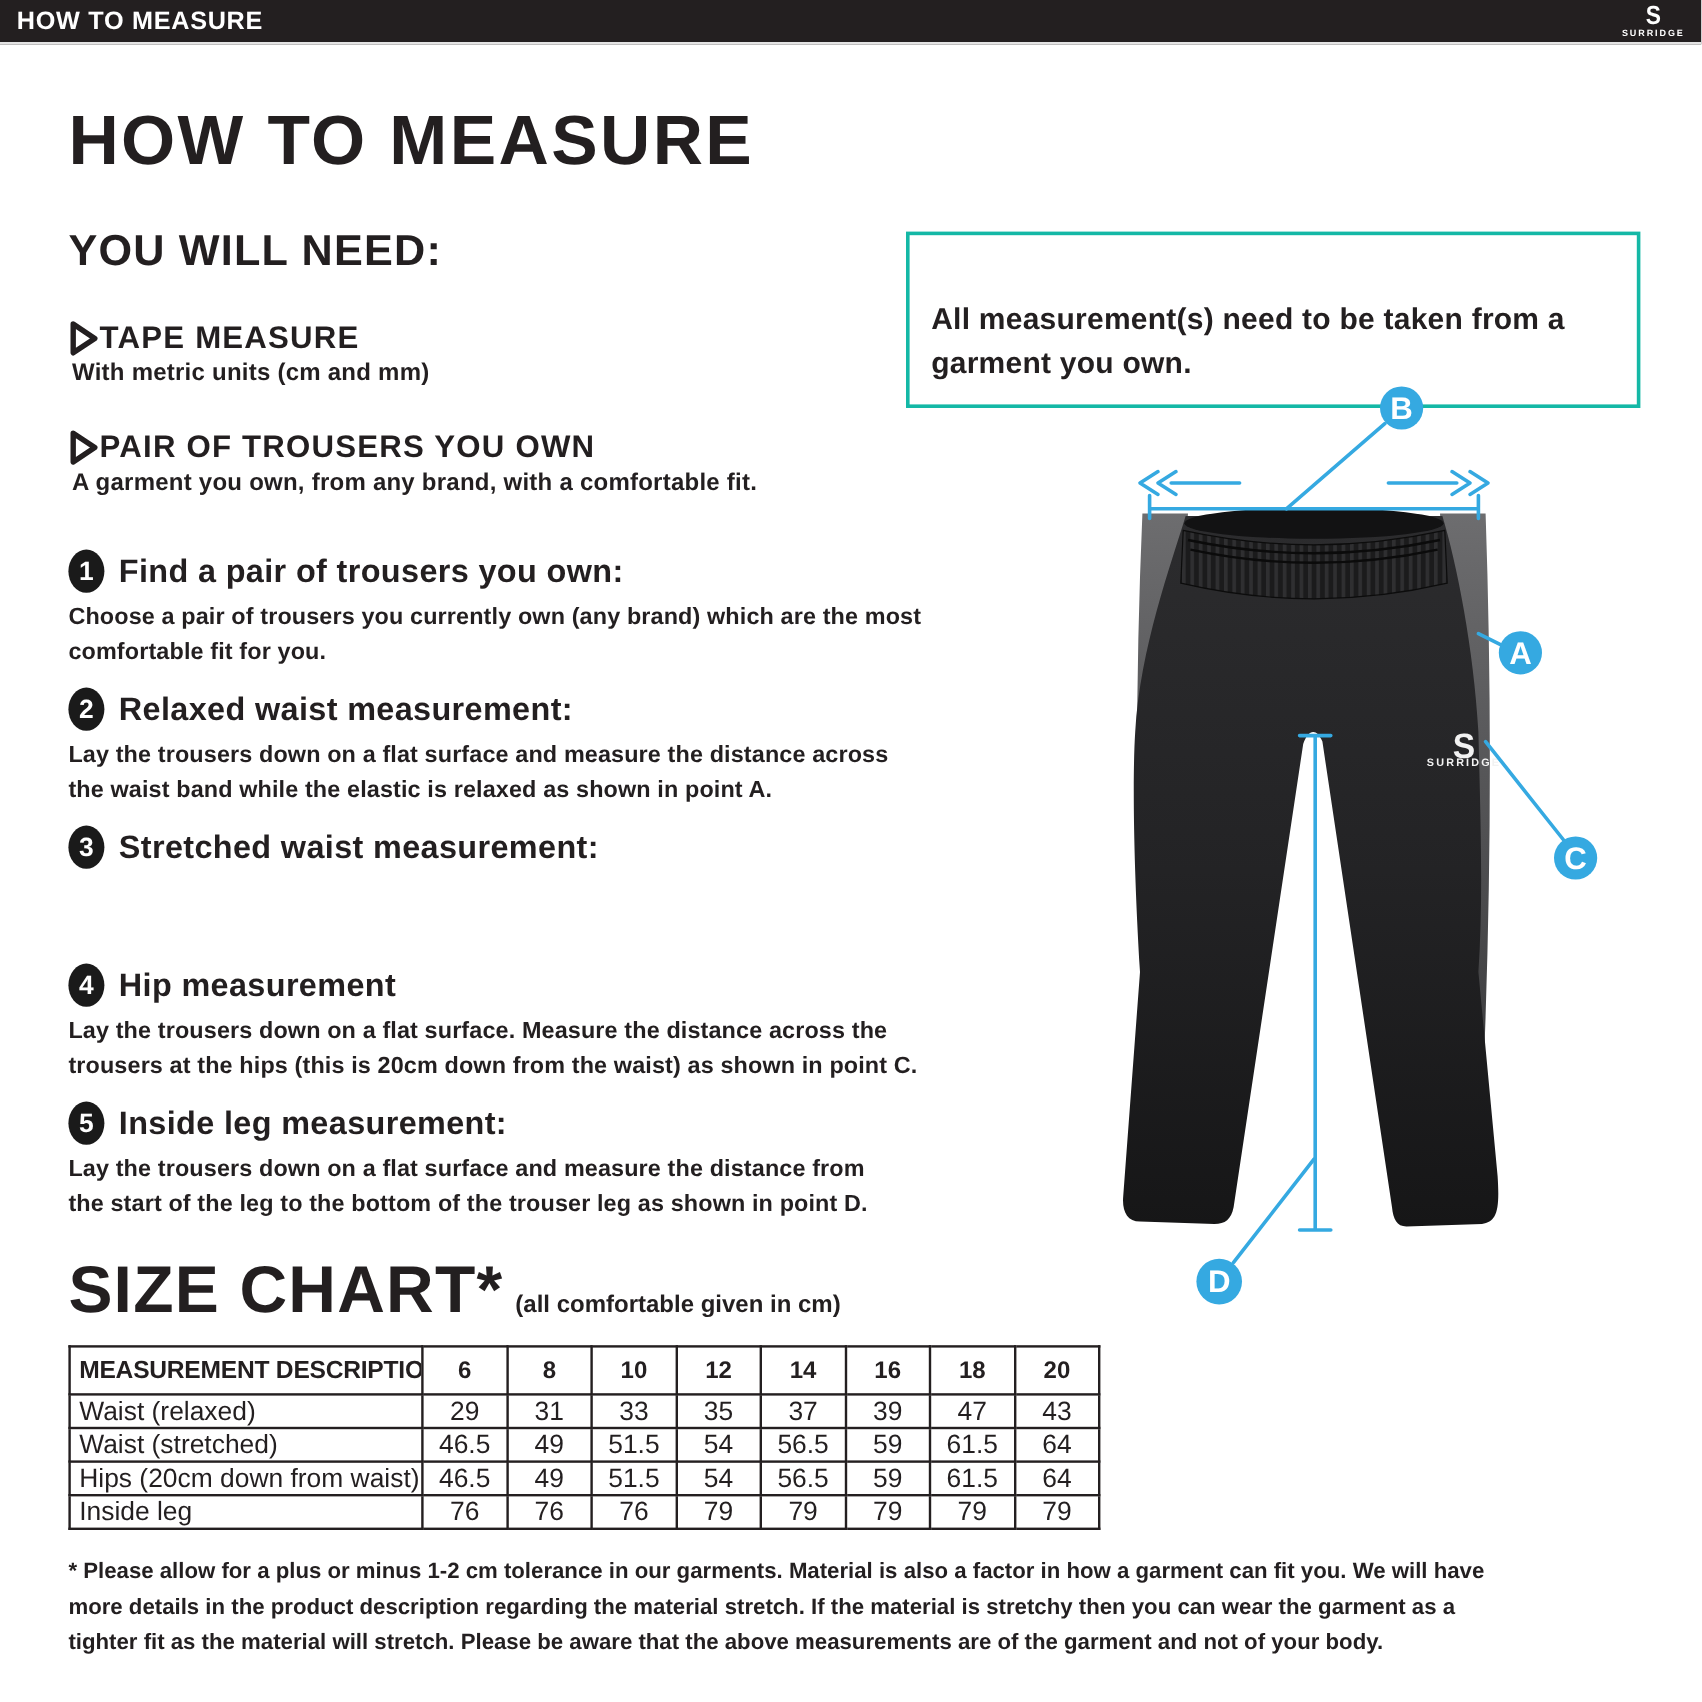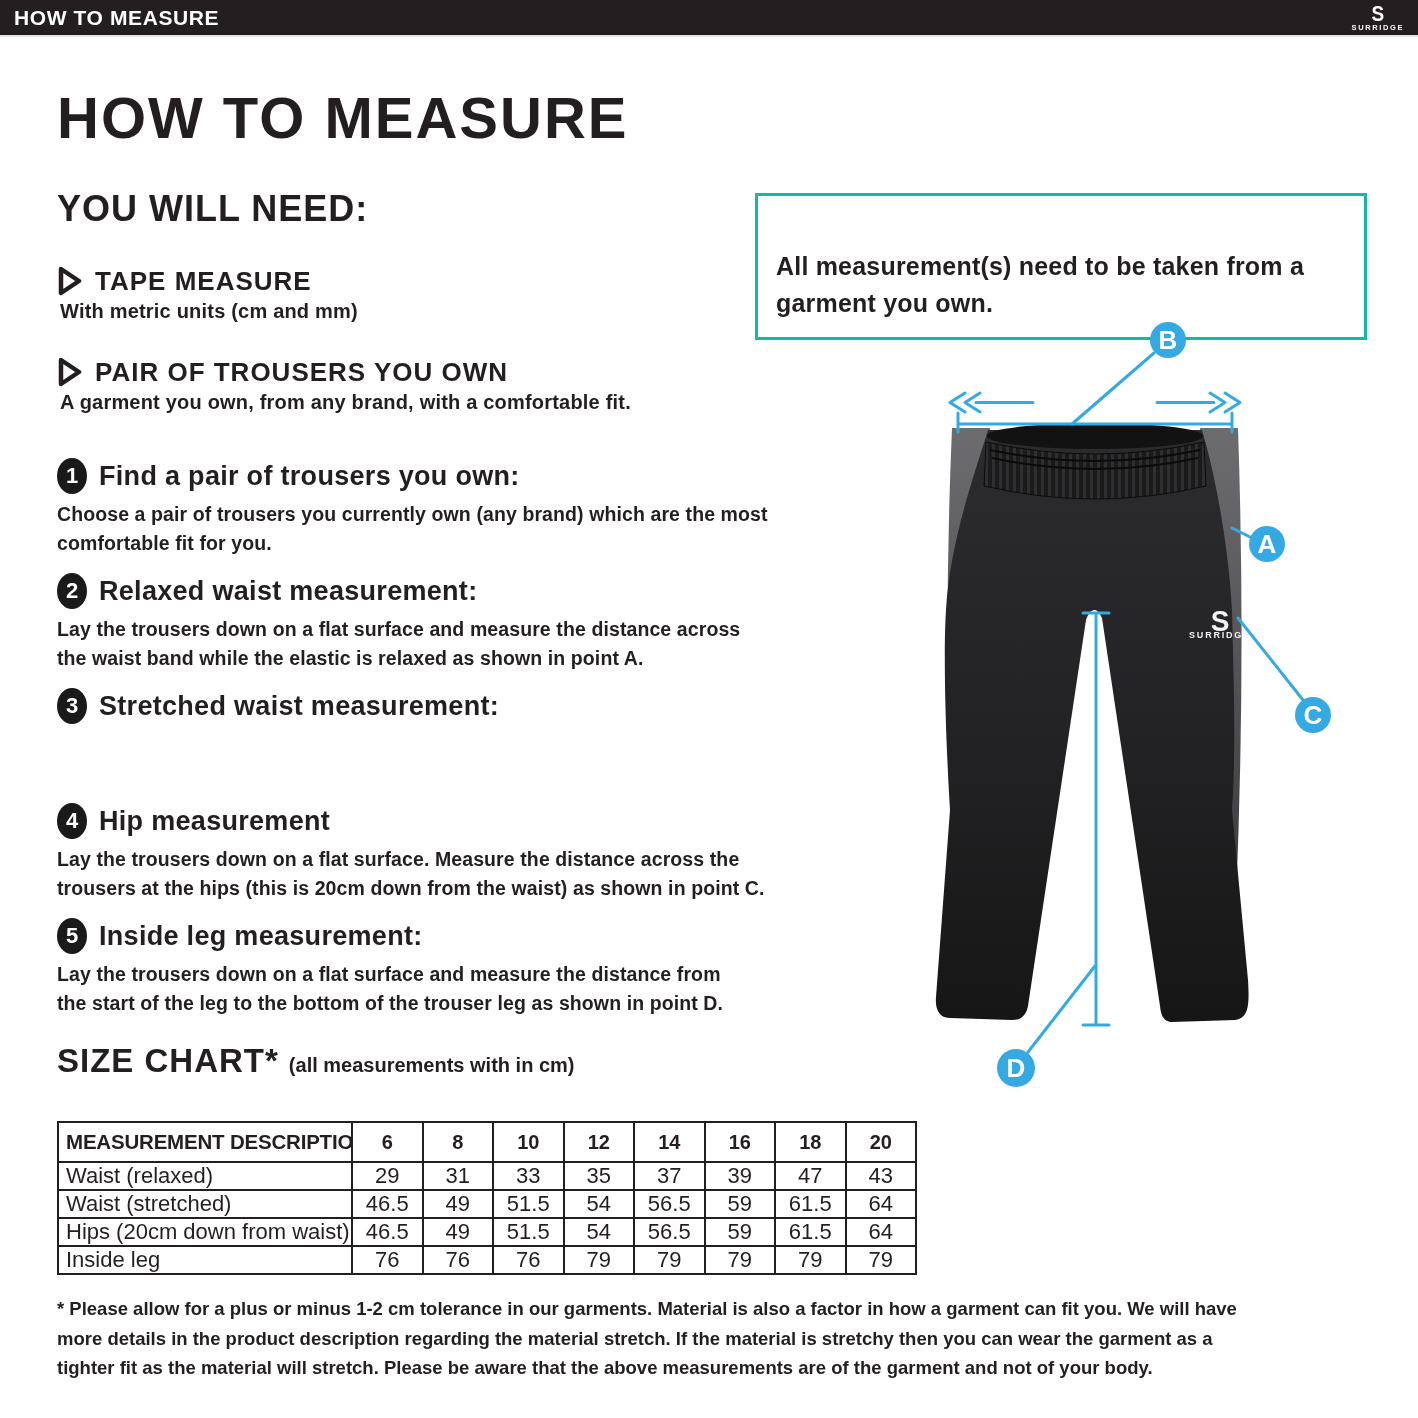"TAPE MEASURE" .need-row { align-items: flex-start -> flex-end; gap: 12px -> none }
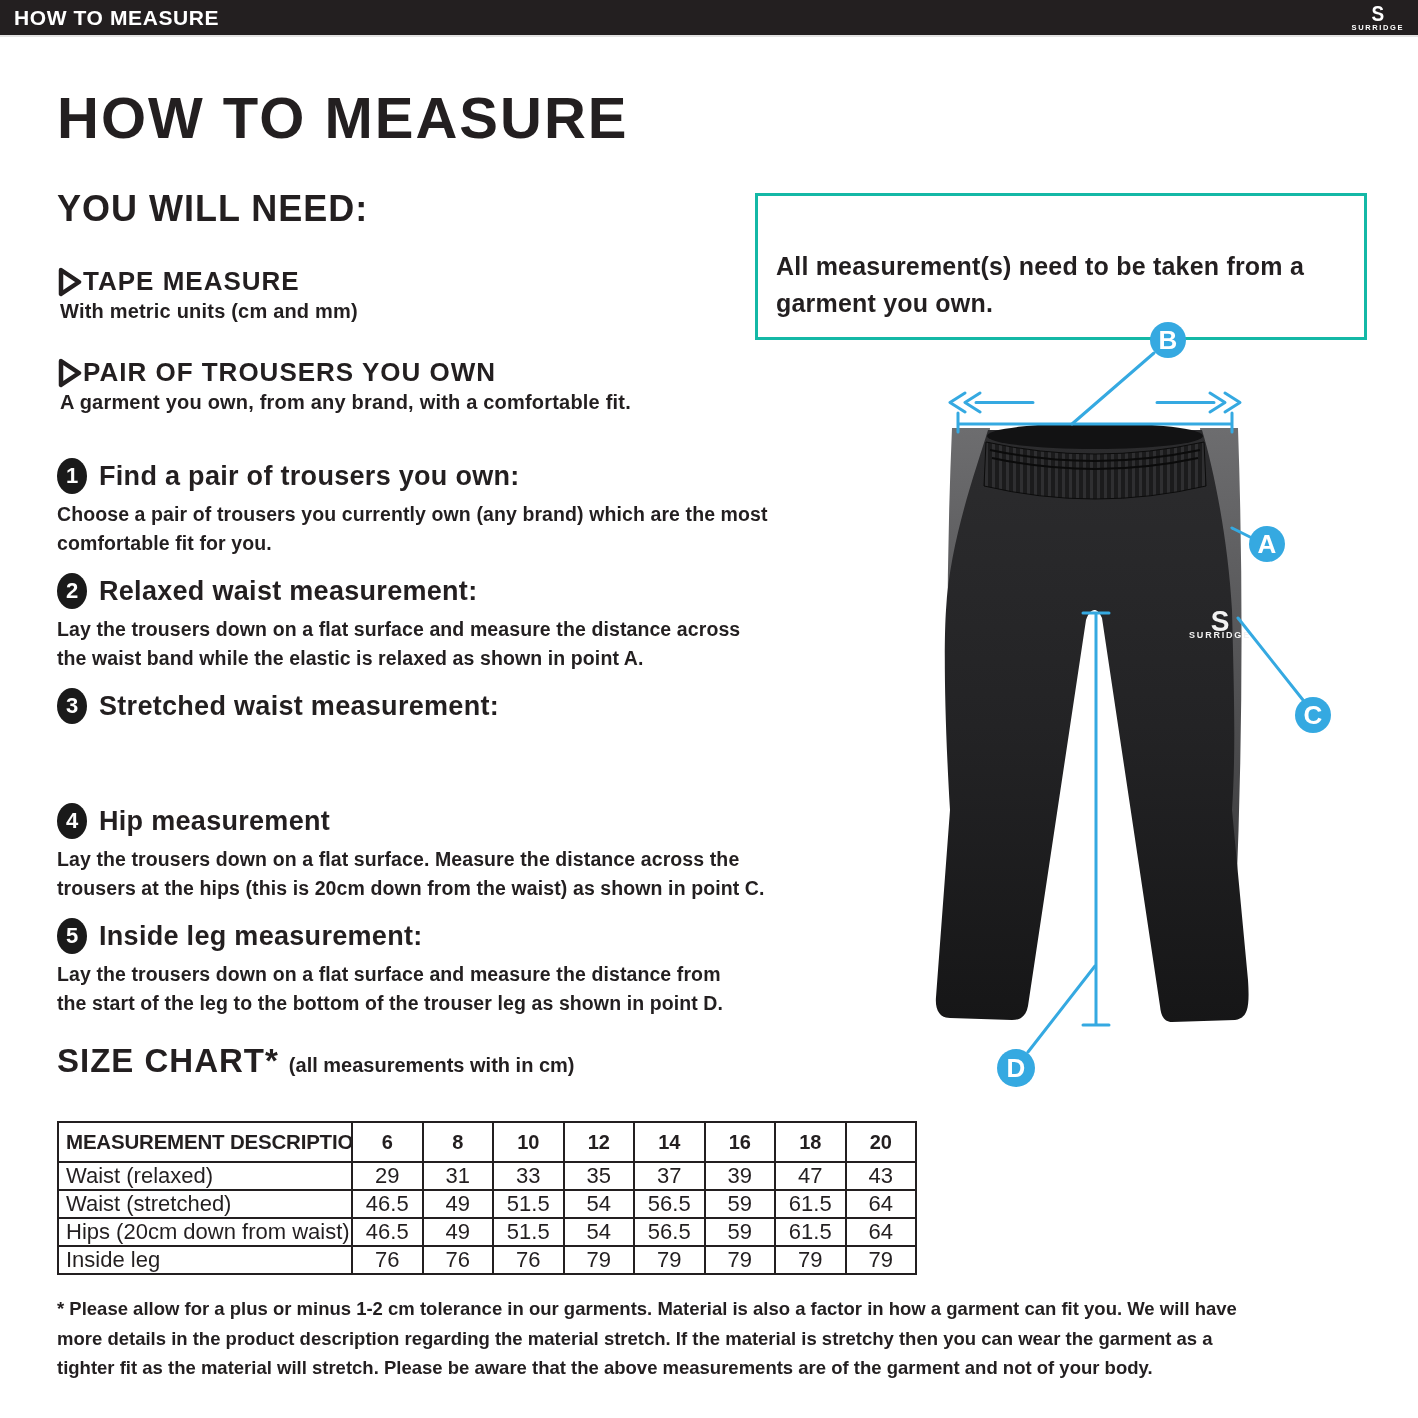"SIZE CHART*" .sc-title { font-size: 33px -> 55px }
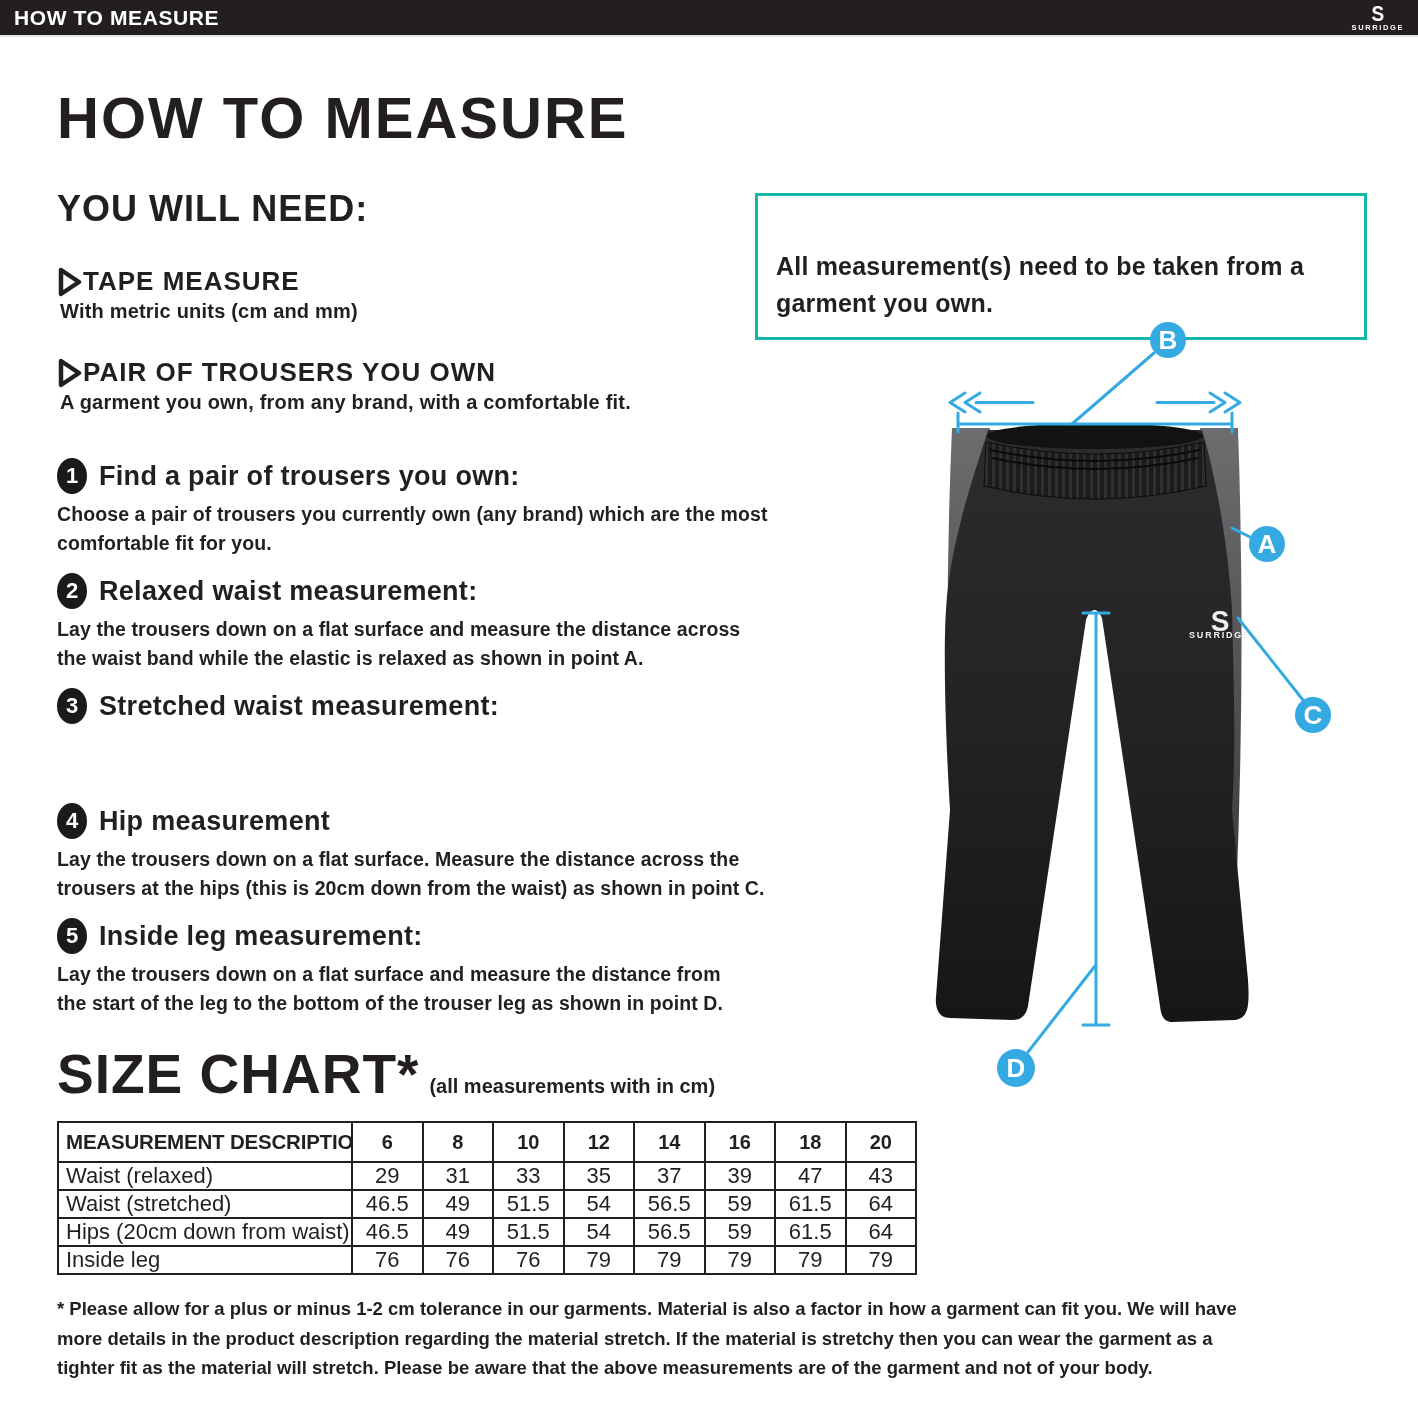"(all measurements with in cm)" span.sc-sub { text: measurements with -> comfortable given }
